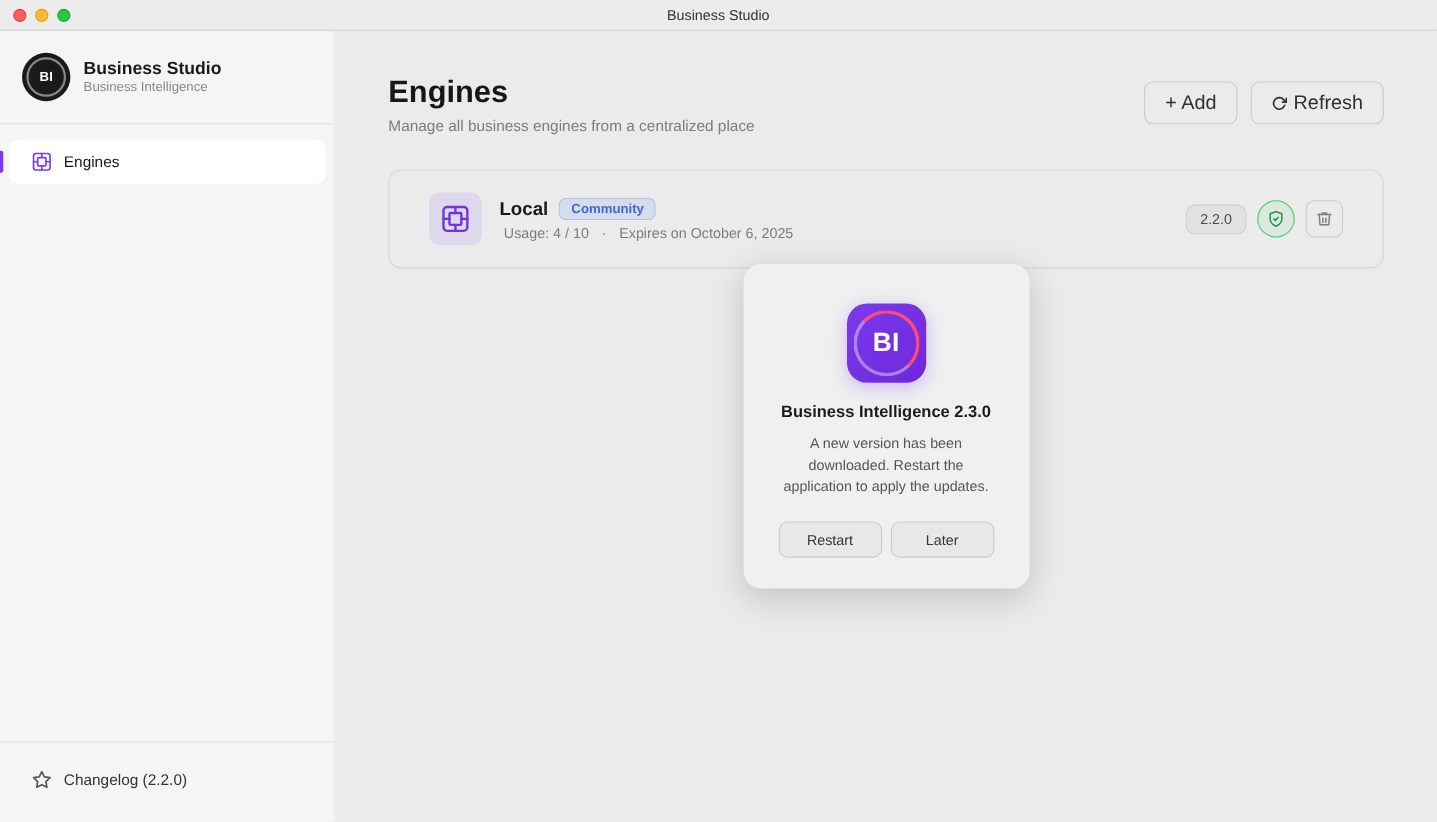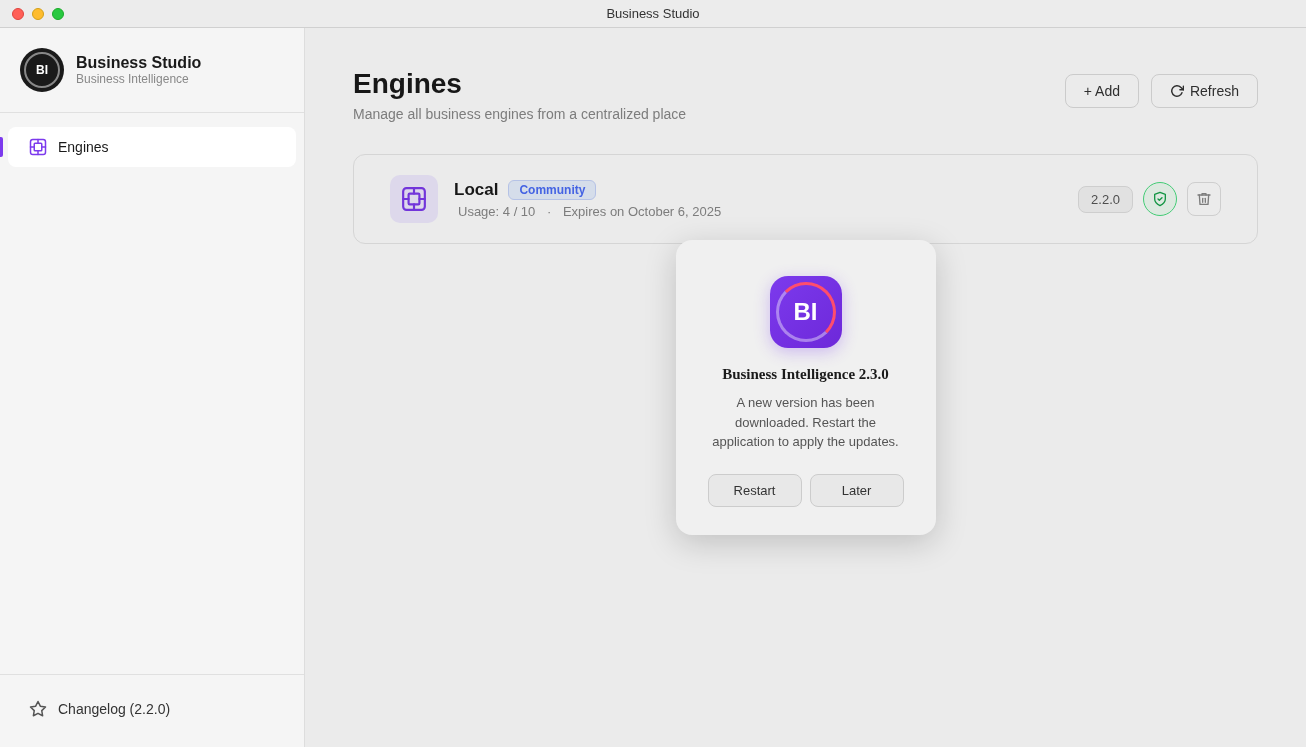"+ Add" .btn { font-size: 14px -> 18px }
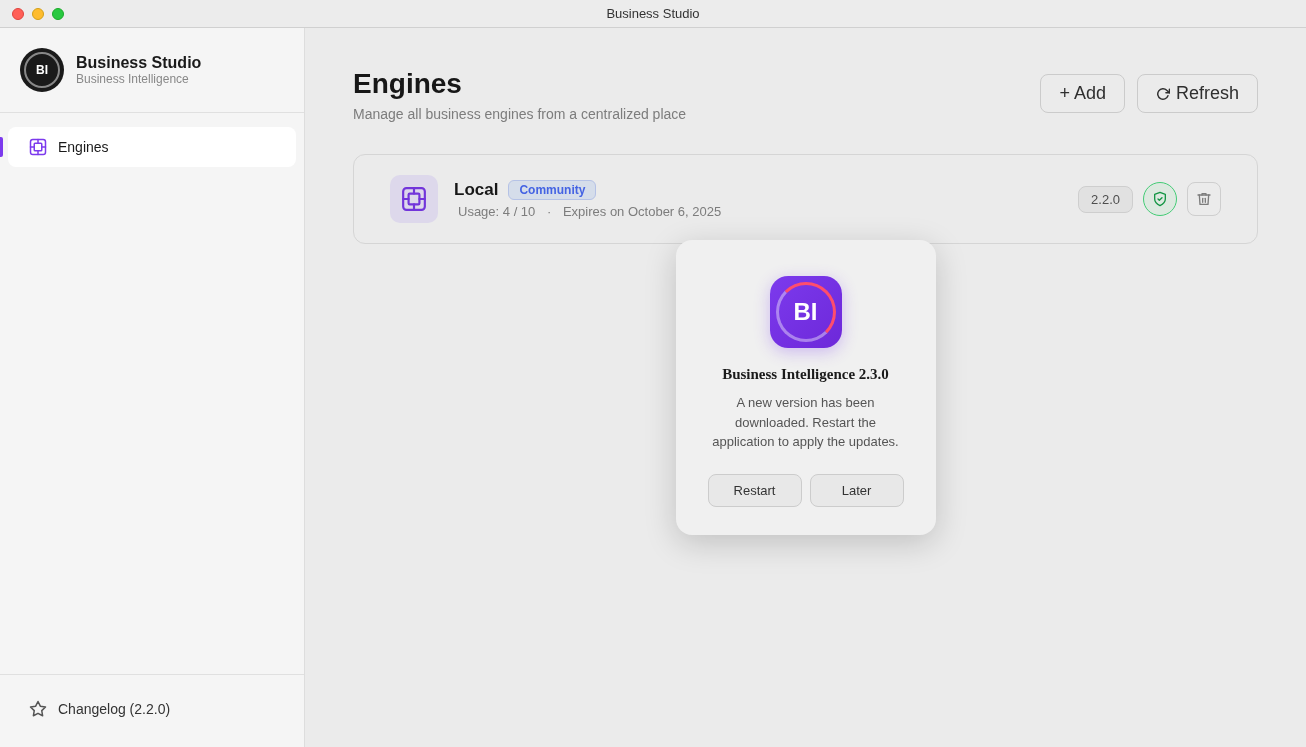"Business Intelligence 2.3.0" .modal-title { font-family: Liberation Serif, serif -> none }
